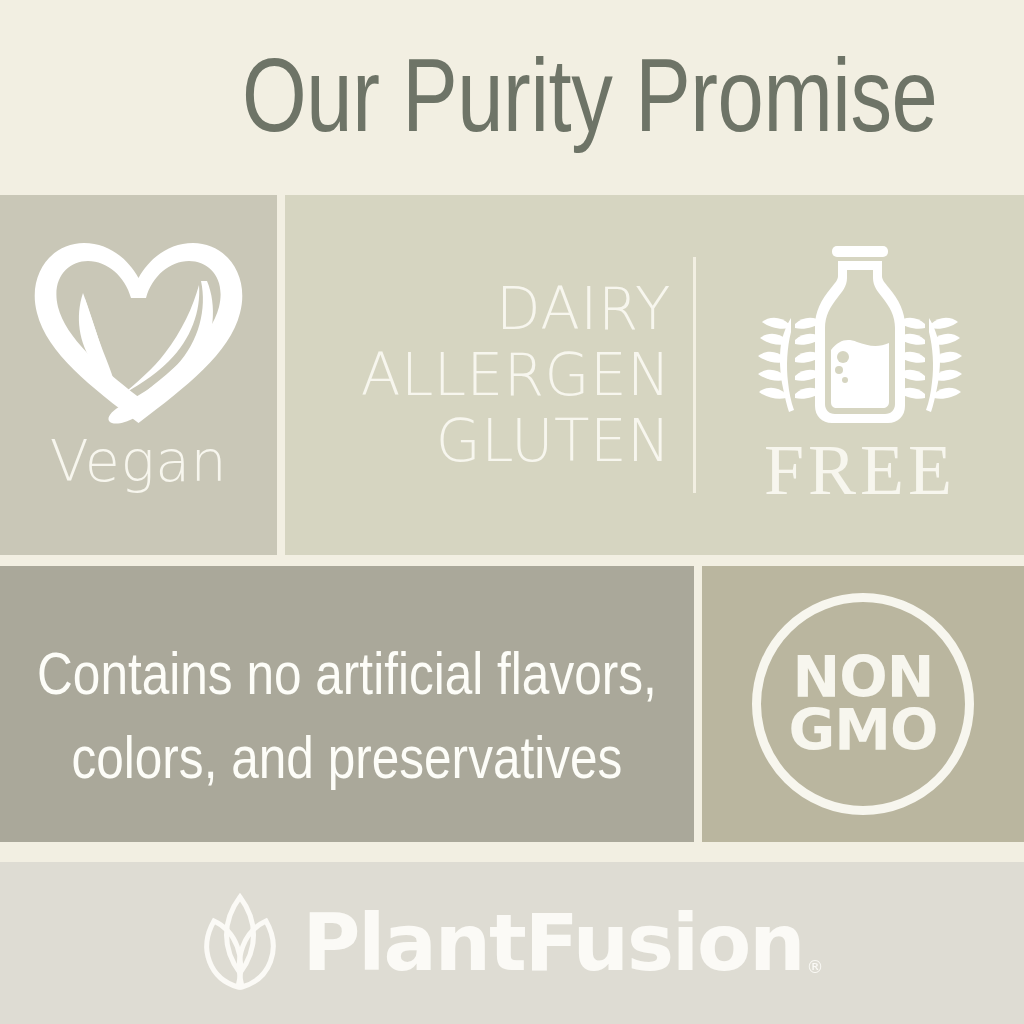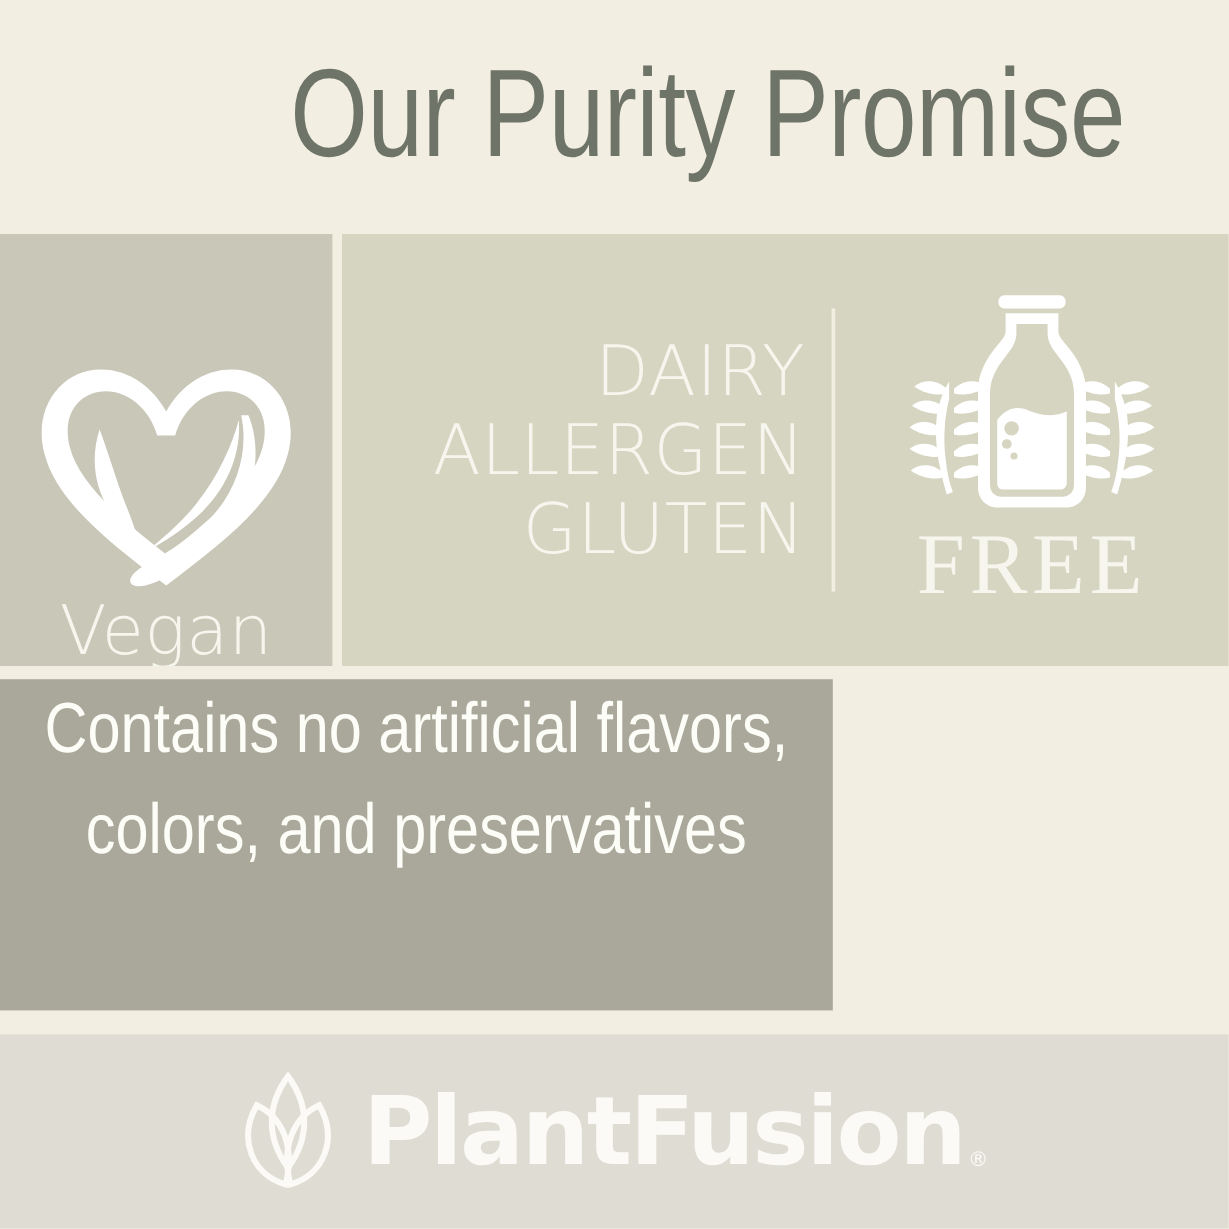"Vegan" #vegan-inner { justify-content: flex-end -> flex-start }
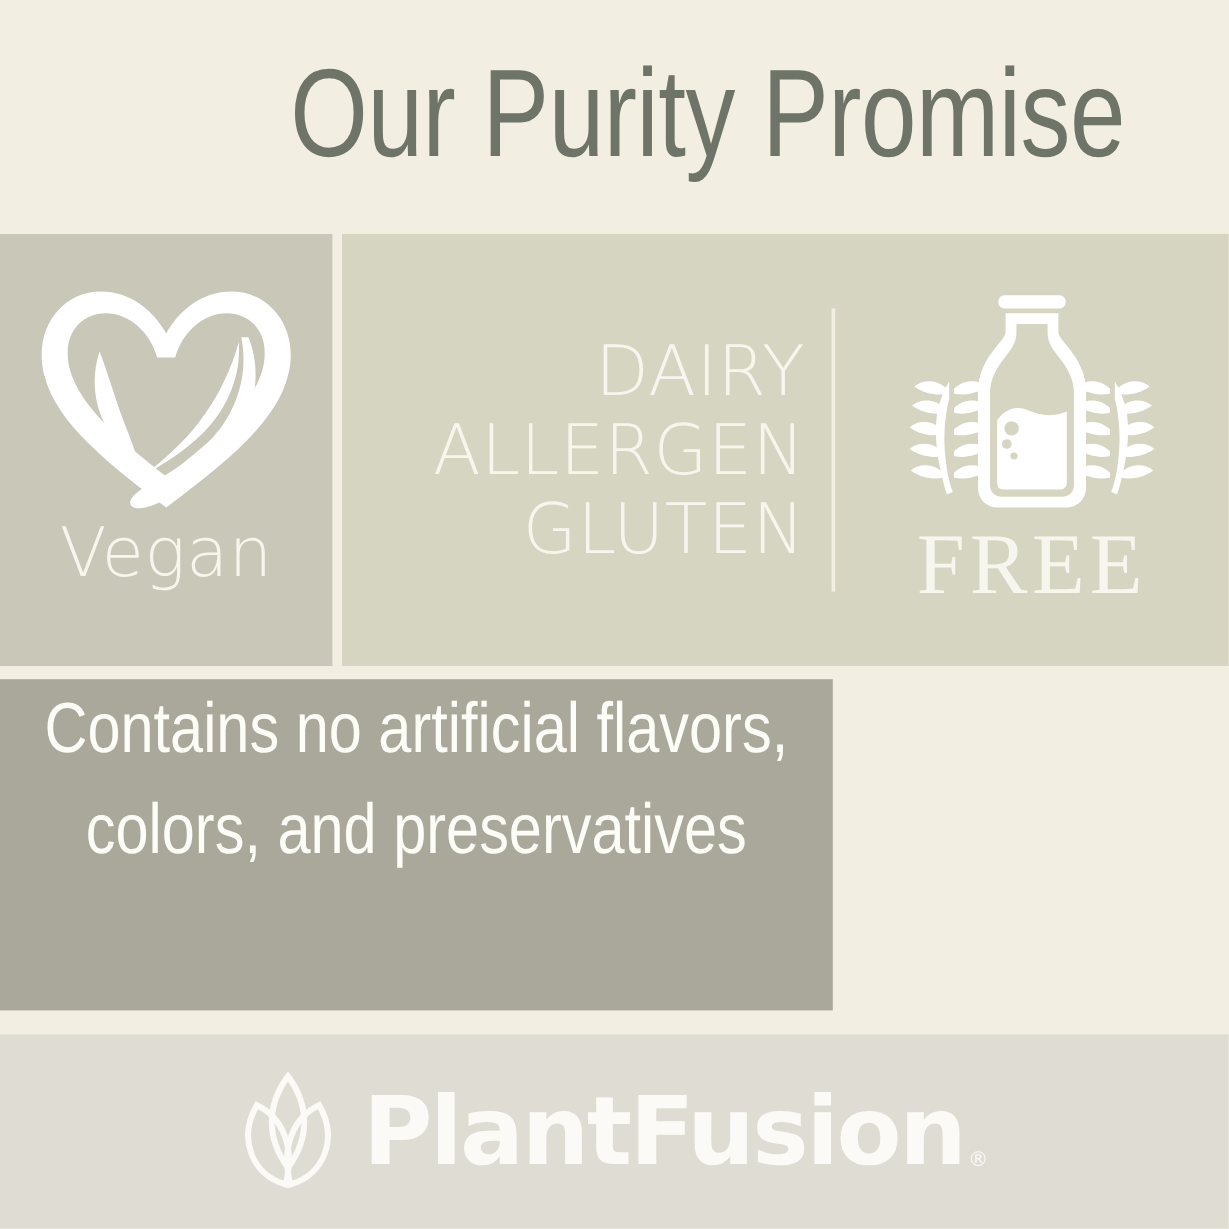"Contains no artificial flavors," #no-artificial-inner { align-items: none -> center; top: 0 -> 13px }
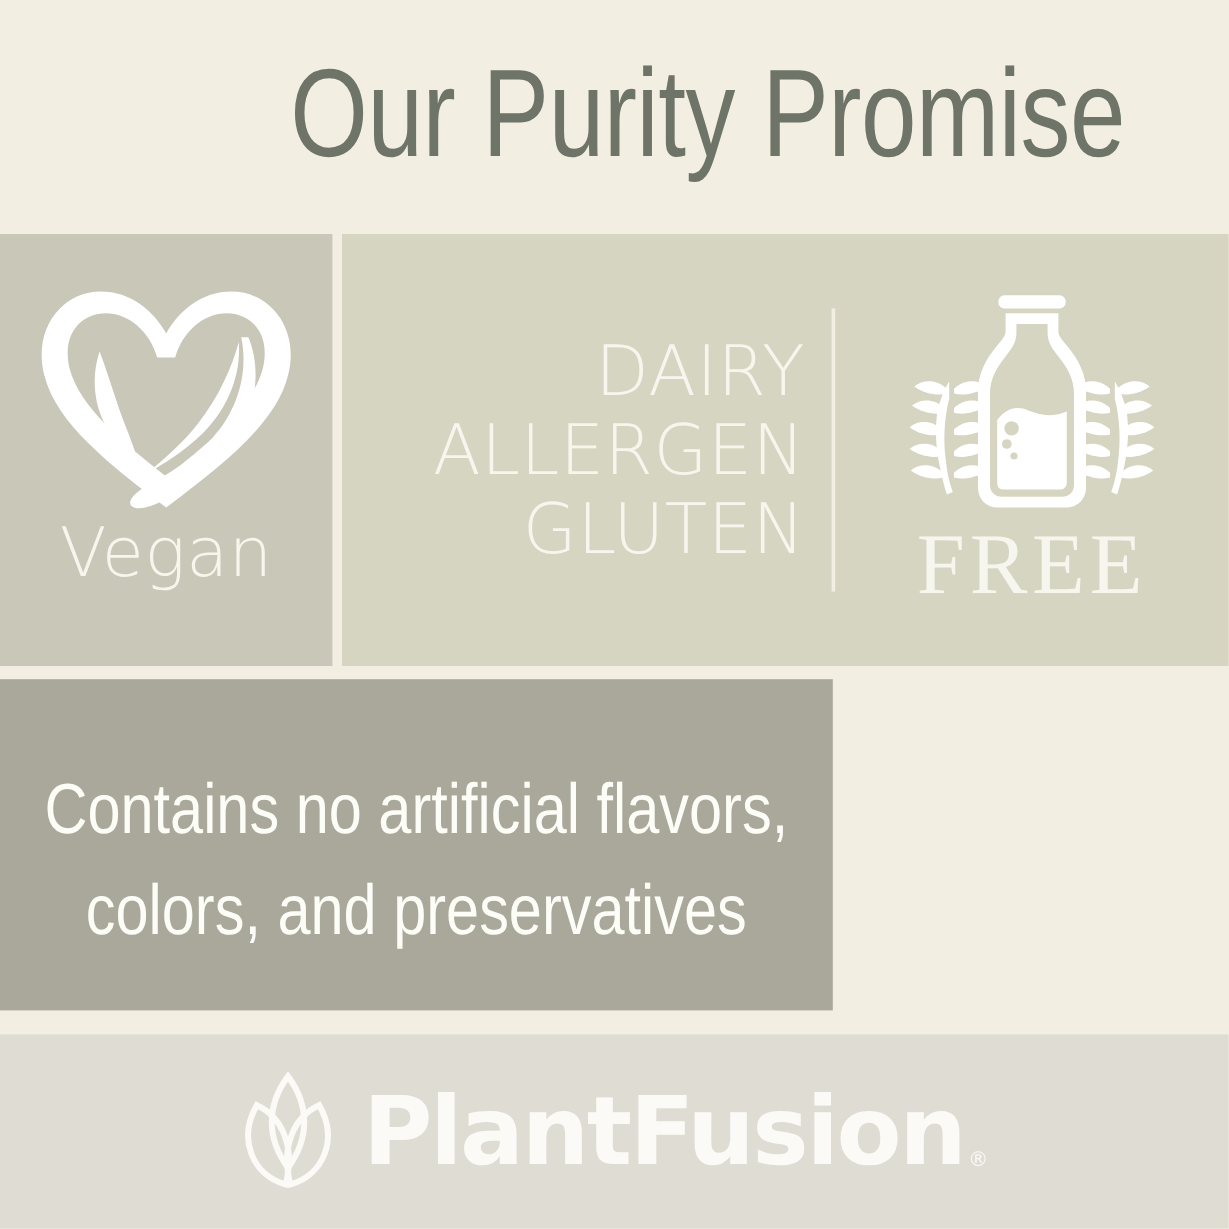"NON" div.panel { html: none -> <div> <div> <div> <span>NON</span> <span>GMO</span> </div> </div> </div> }
